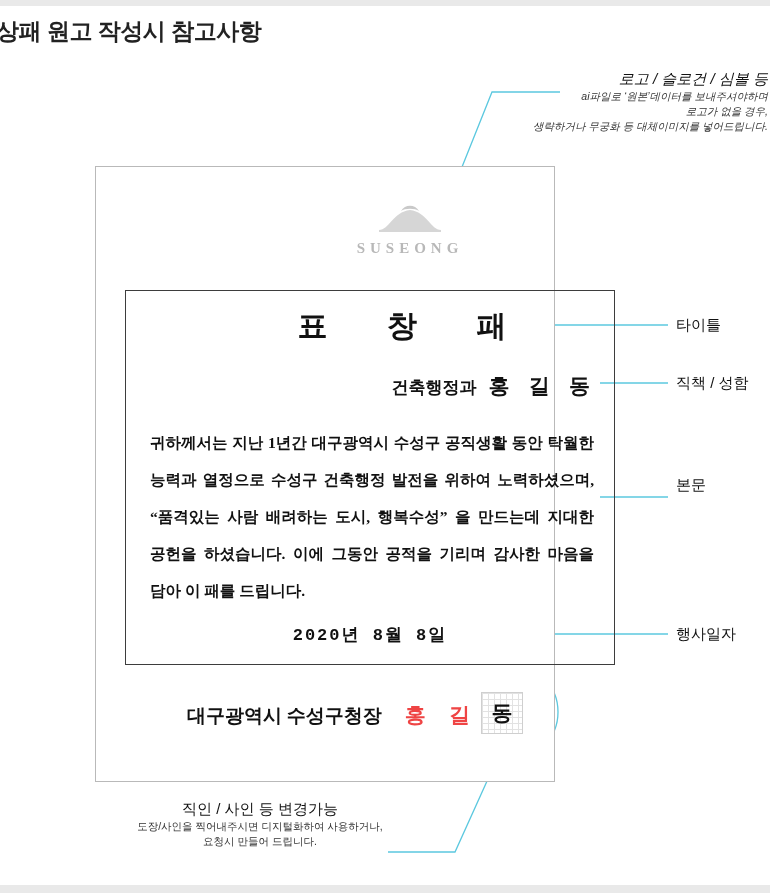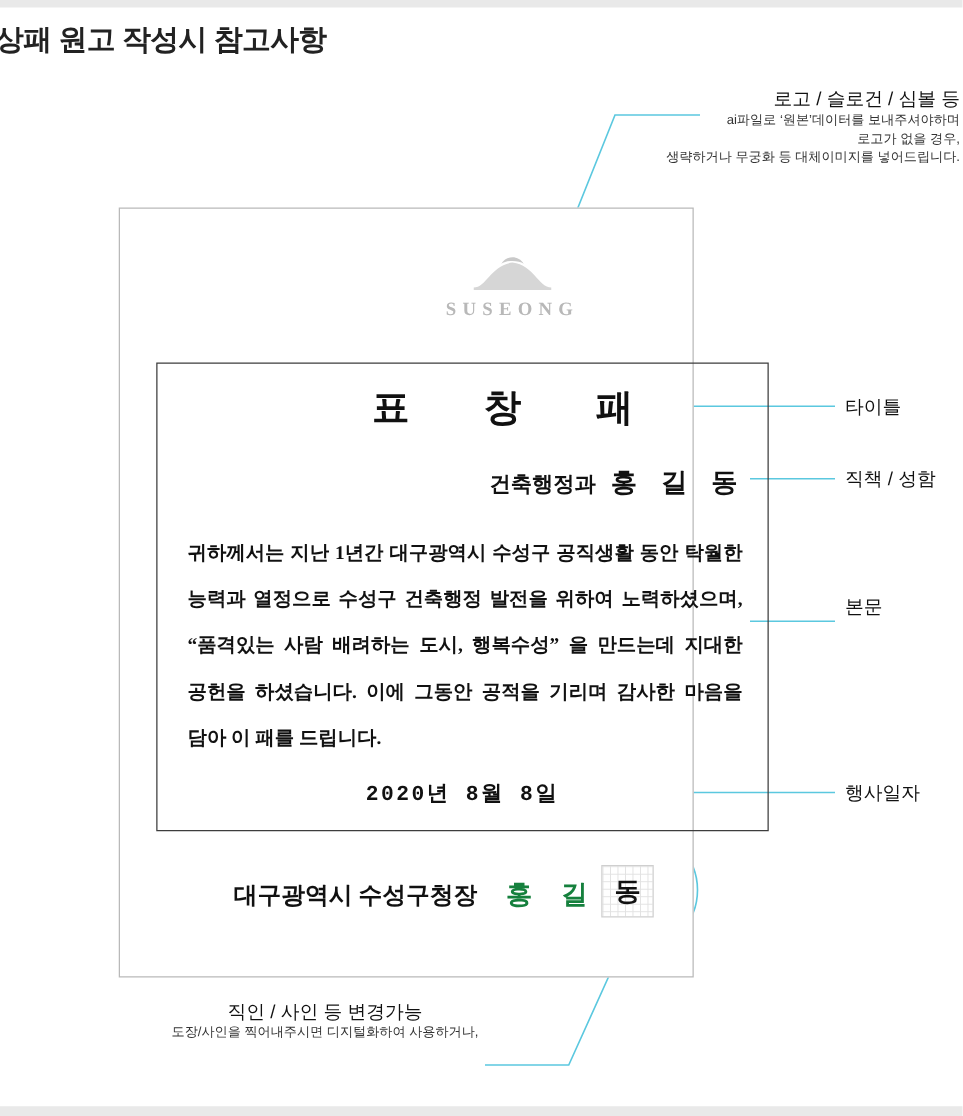"로고 / 슬로건 / 심볼" div.anno { font-style: none -> italic }
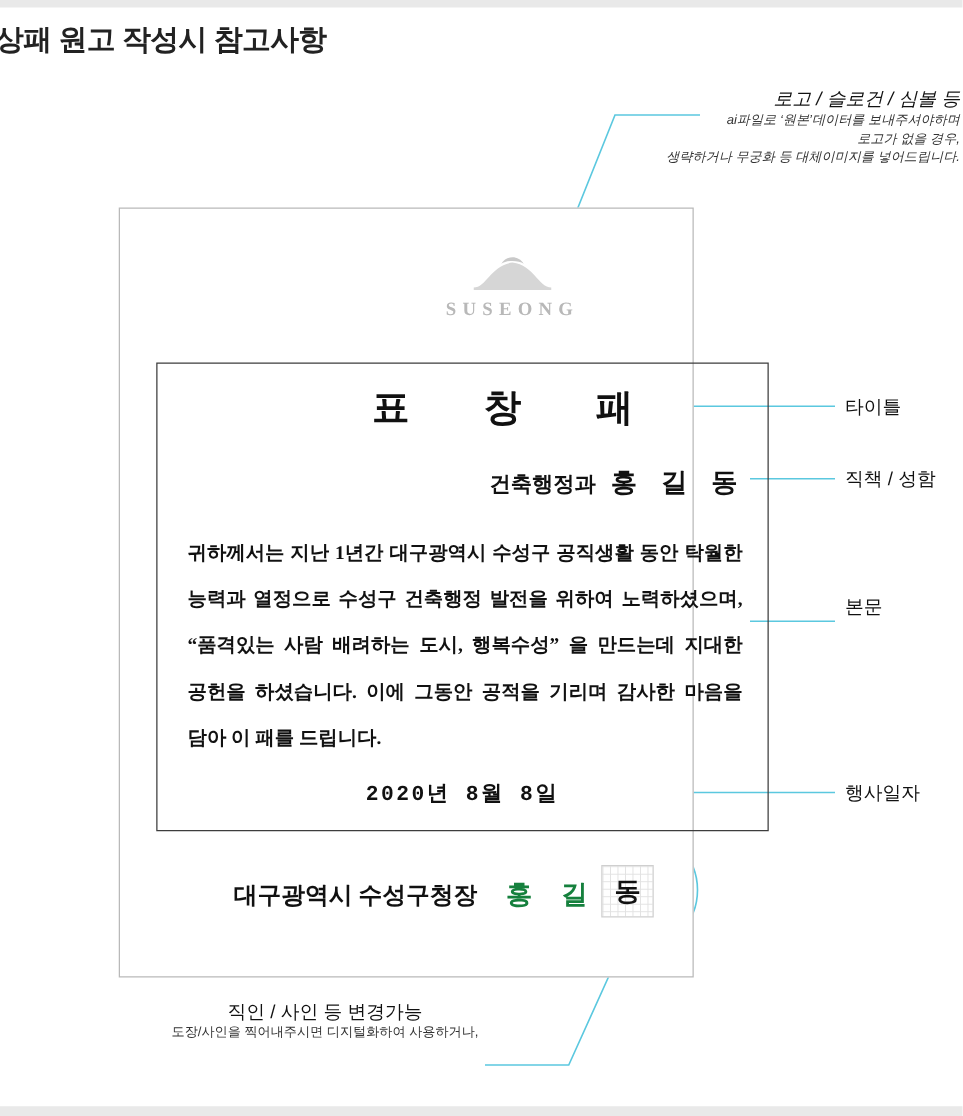"홍 길" .issuer-name { color: #15803d -> #ef4444 }
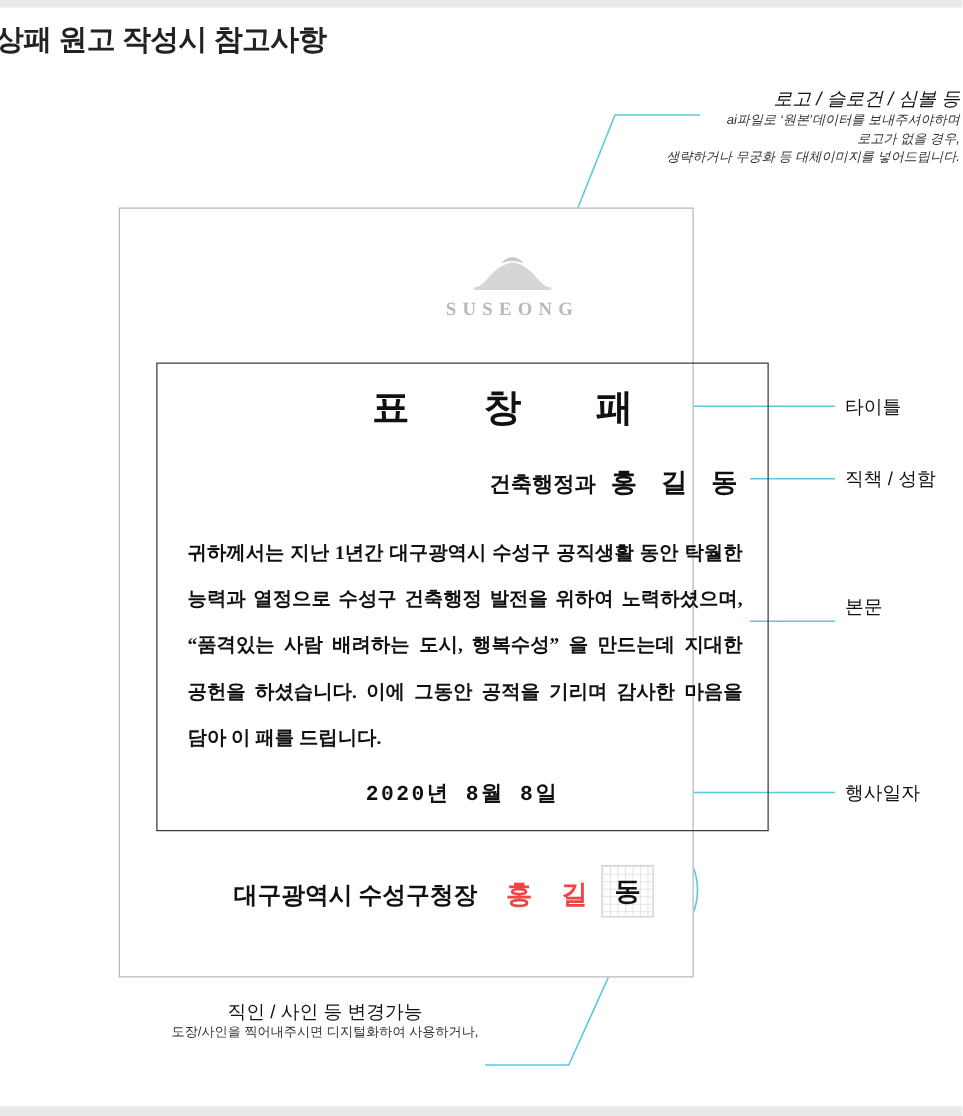"요청시 만들어 드립니다." div.anno-sub { html: none -> <div>요청시 만들어 드립니다.</div> }
